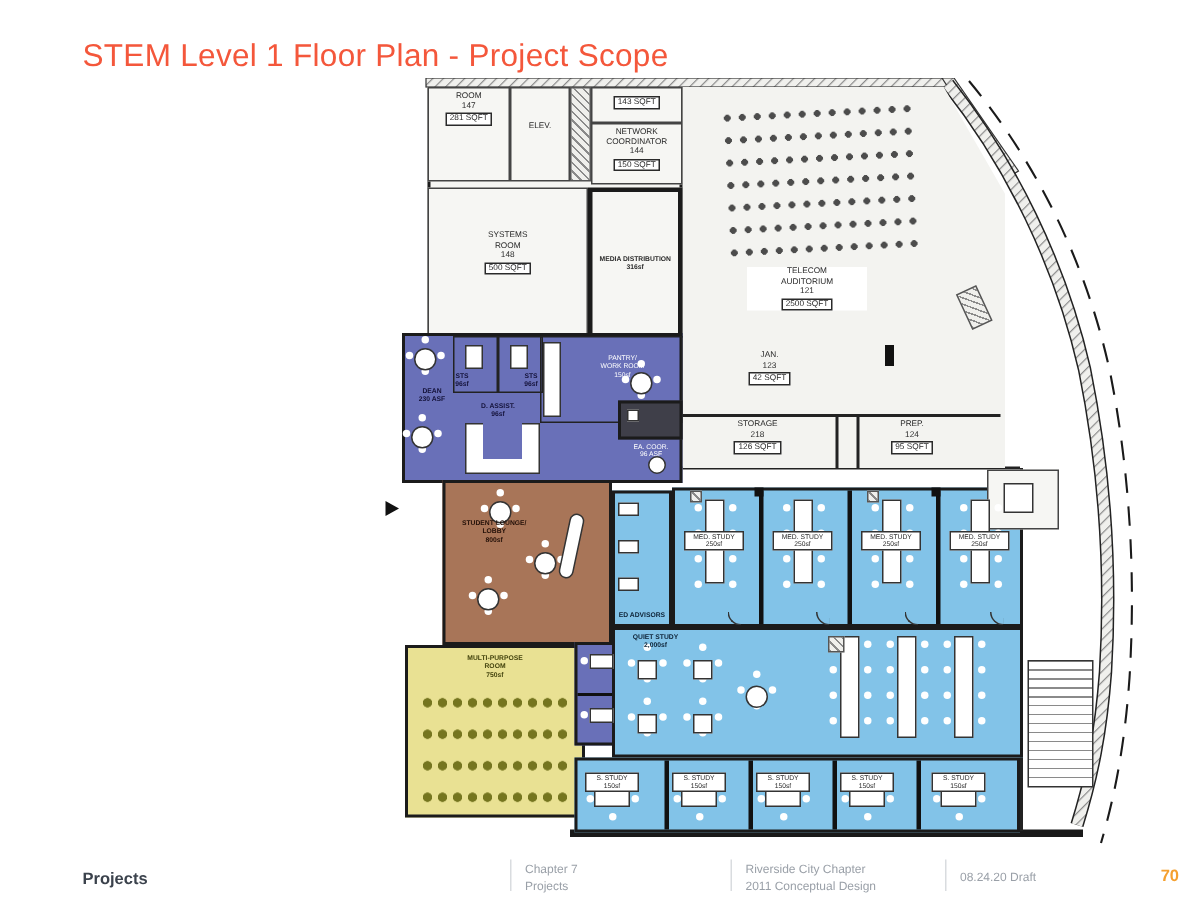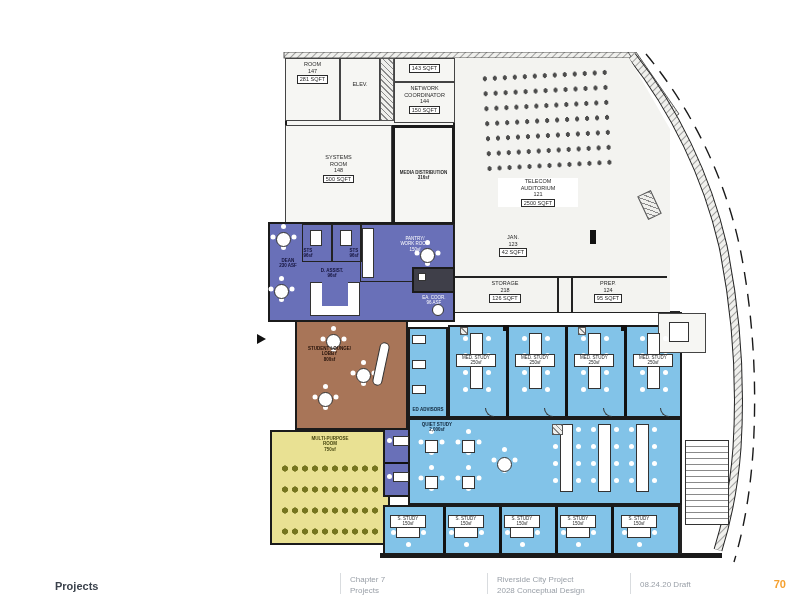"STEM Level 1 Floor Plan" h1.title { html: none -> <h1>STEM Level 1 Floor Plan - Project Scope</h1> }
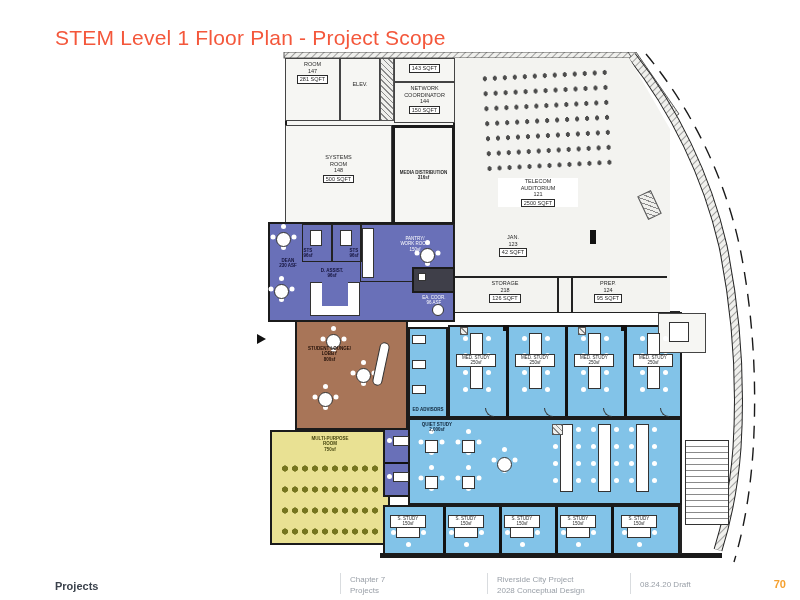"Riverside City Project" span { text: Project -> Chapter }
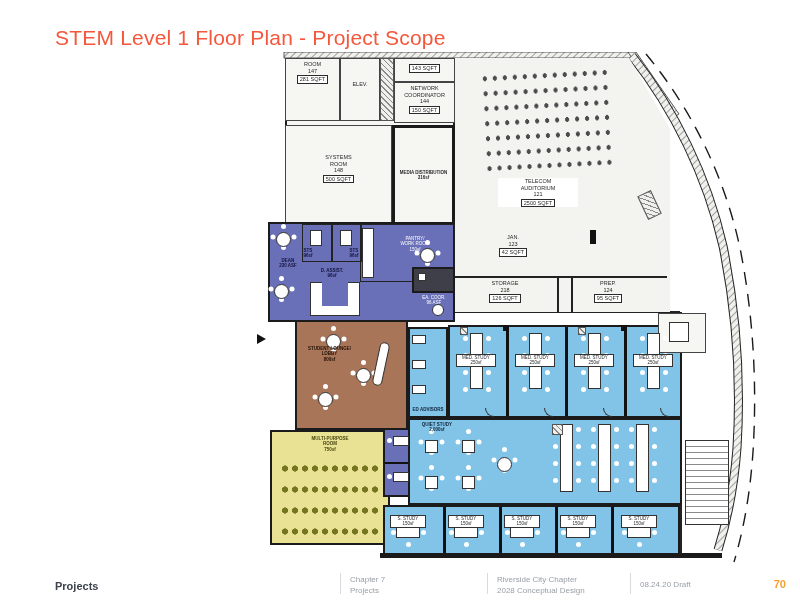"2028 Conceptual Design" span { text: 2028 -> 2011 }
